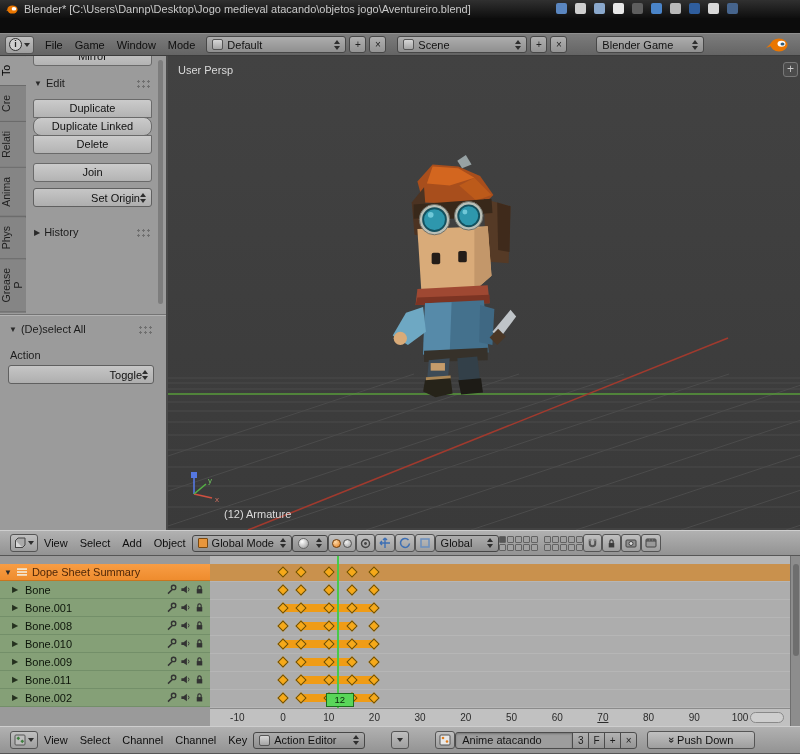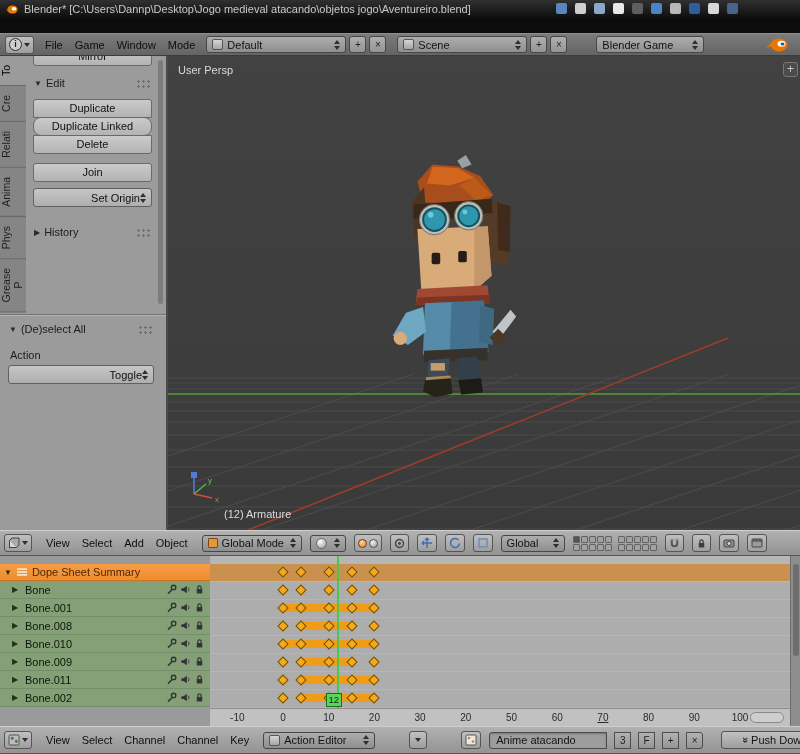"View" .bar { gap: 8px -> 0; padding: 0 4px -> 0 10px }
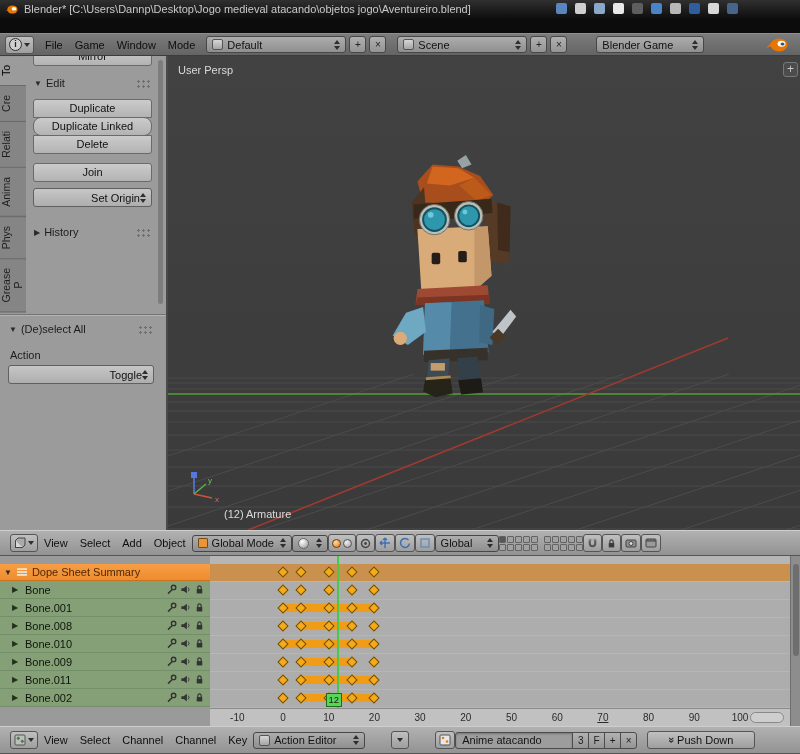"12" .framelabel { width: 16px -> 28px }
